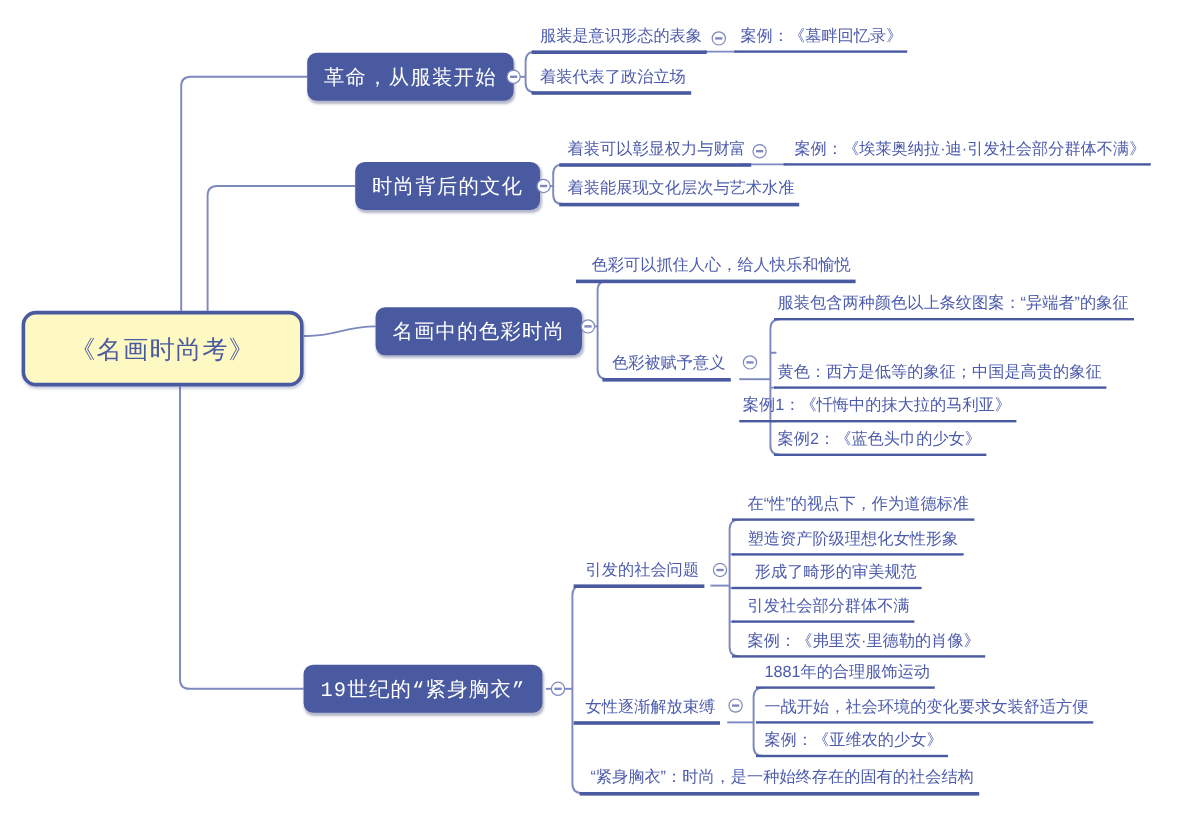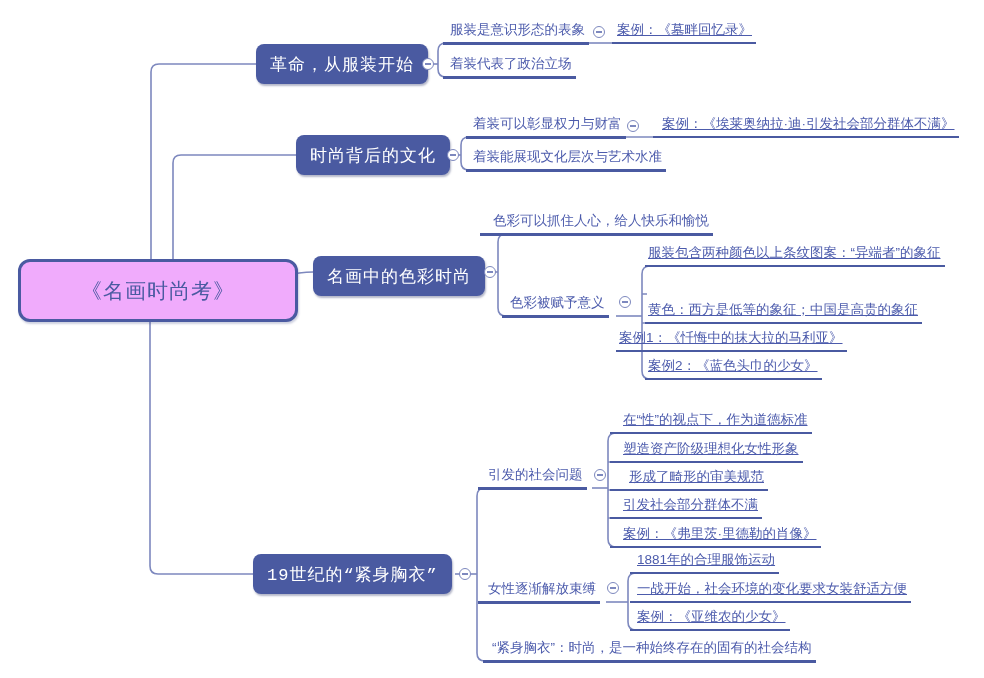"案例：《墓畔回忆录》" .l3 { text-decoration: underline -> none }
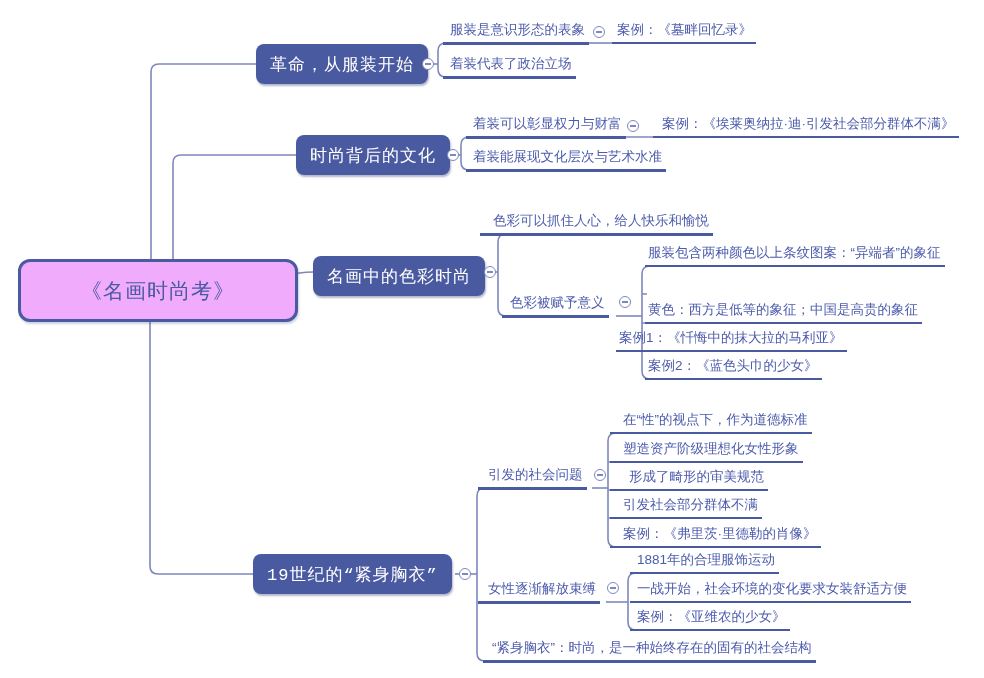"《名画时尚考》" .root { background: #f0abfc -> #fef9c3; width: 280px -> 235px }
